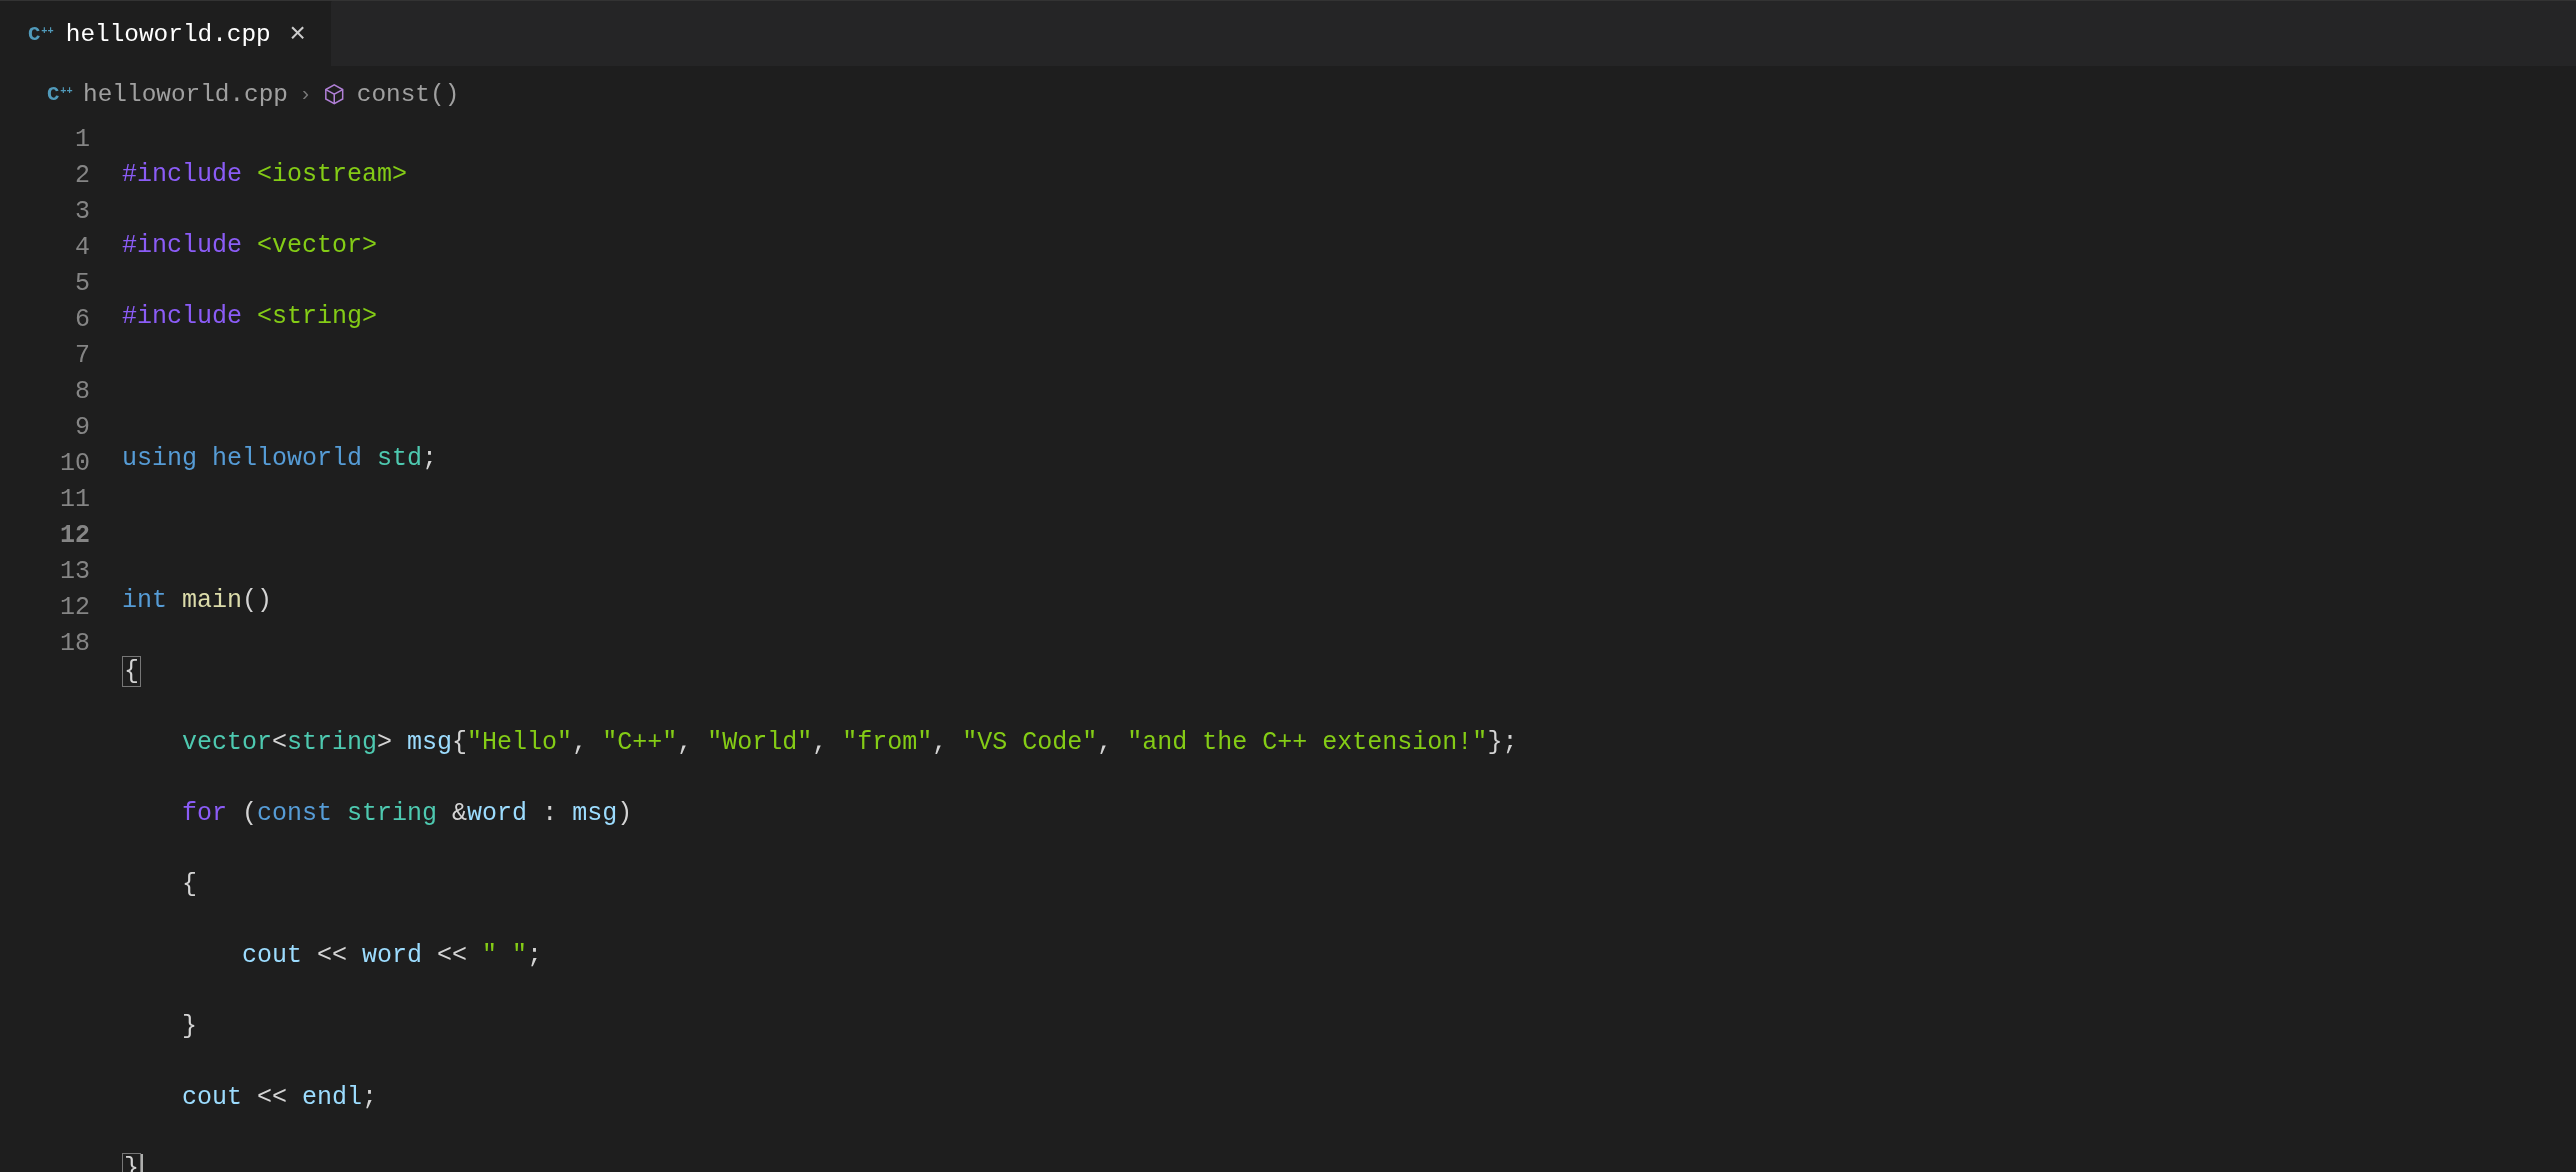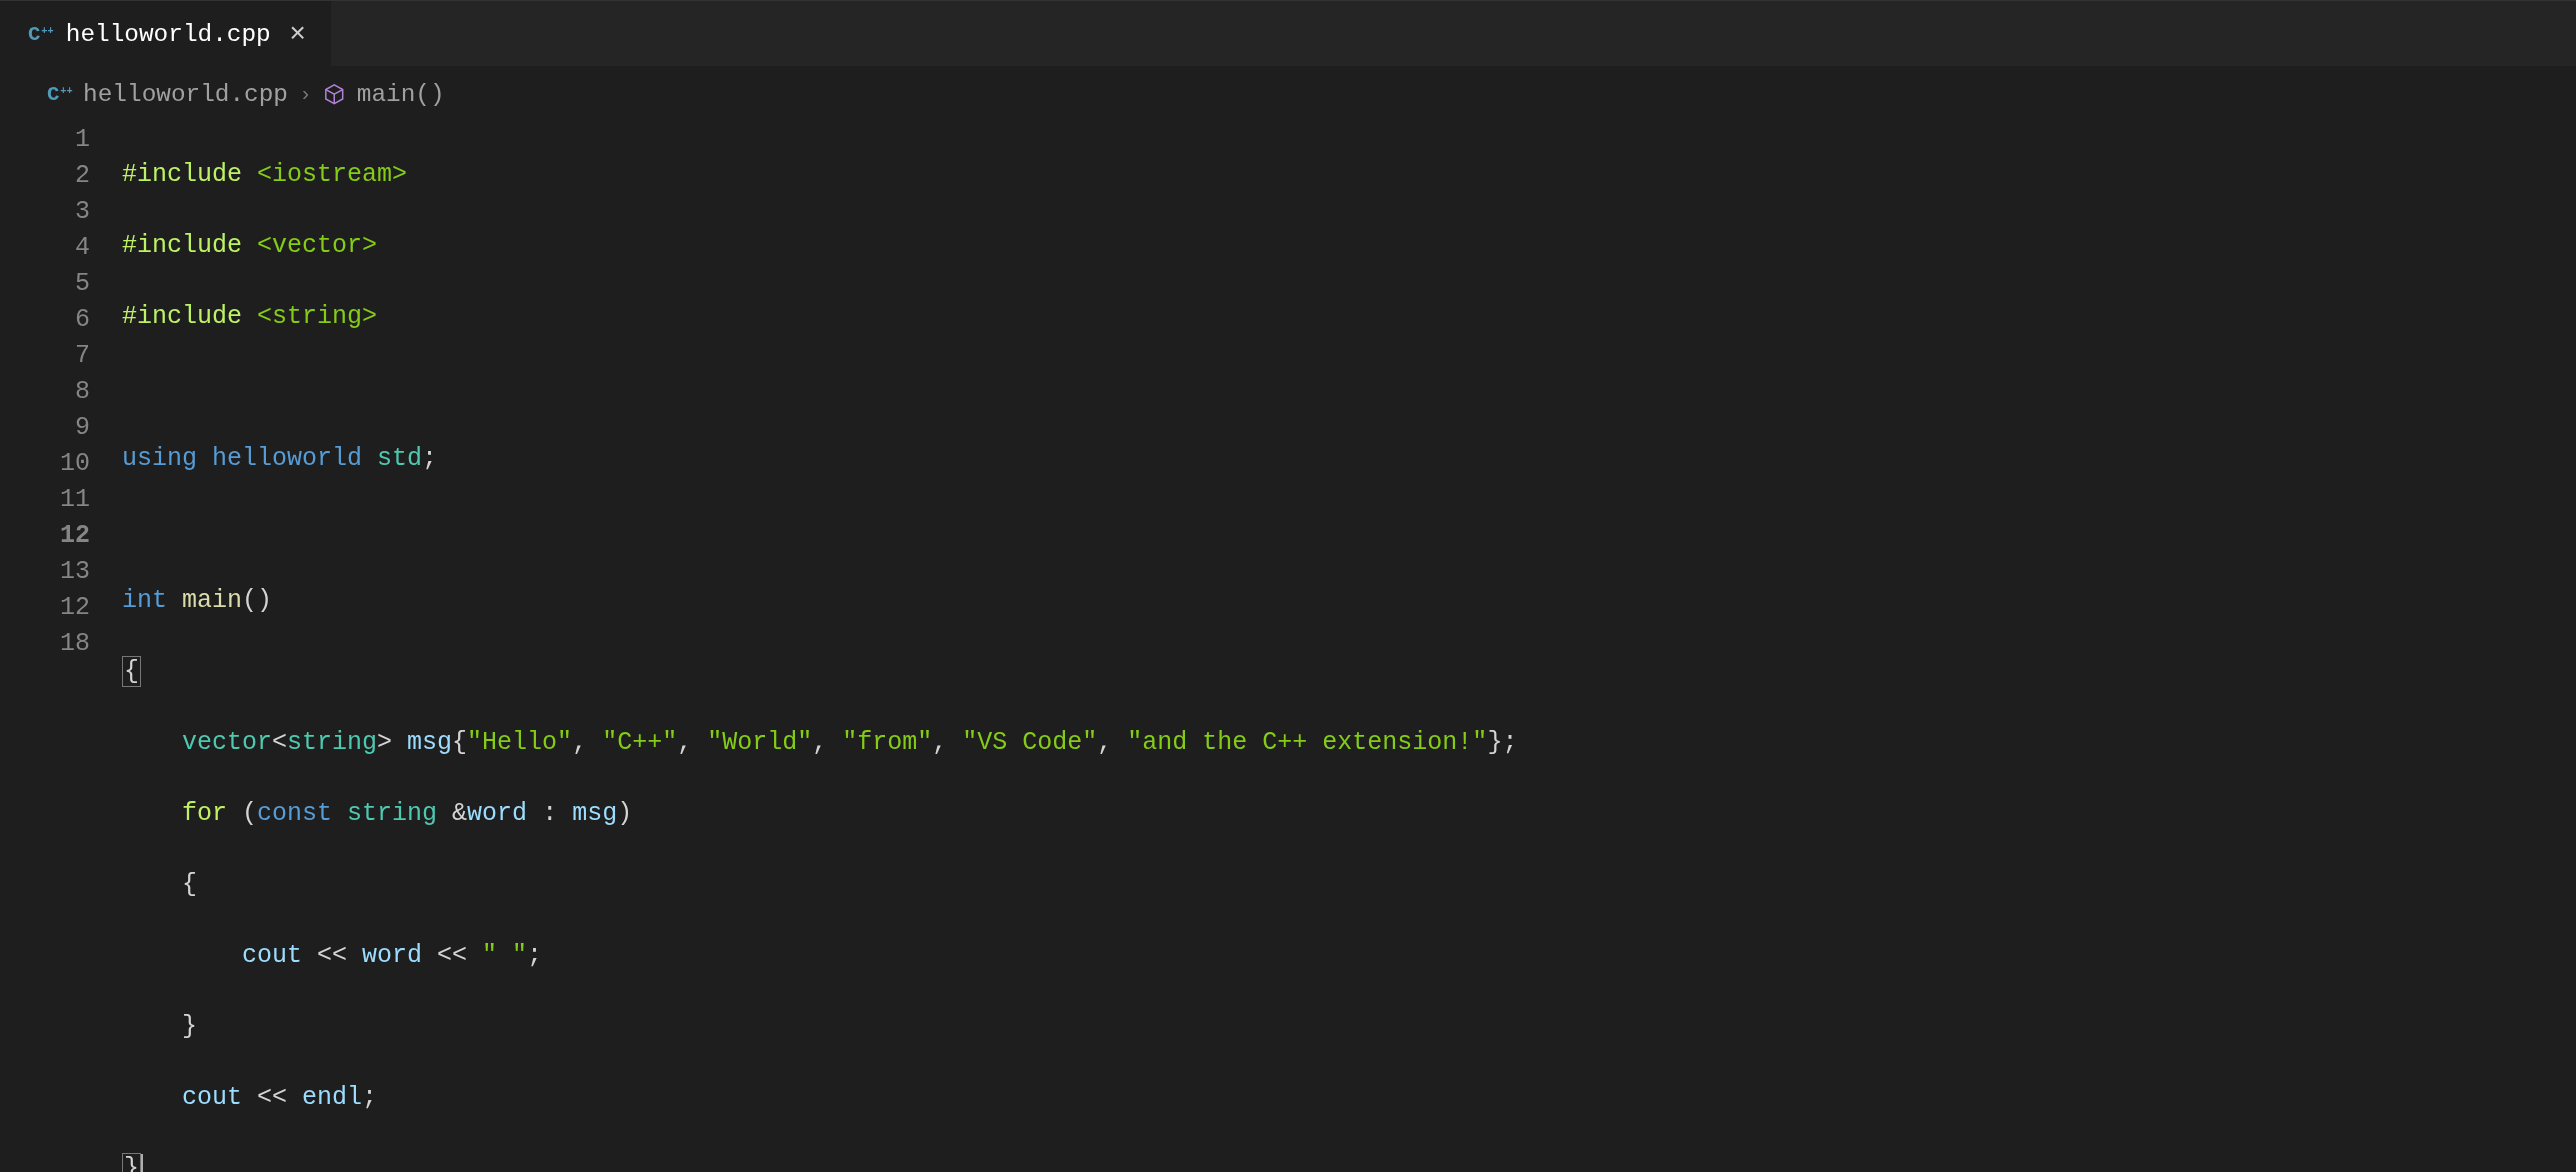"main()" span { text: main -> const }
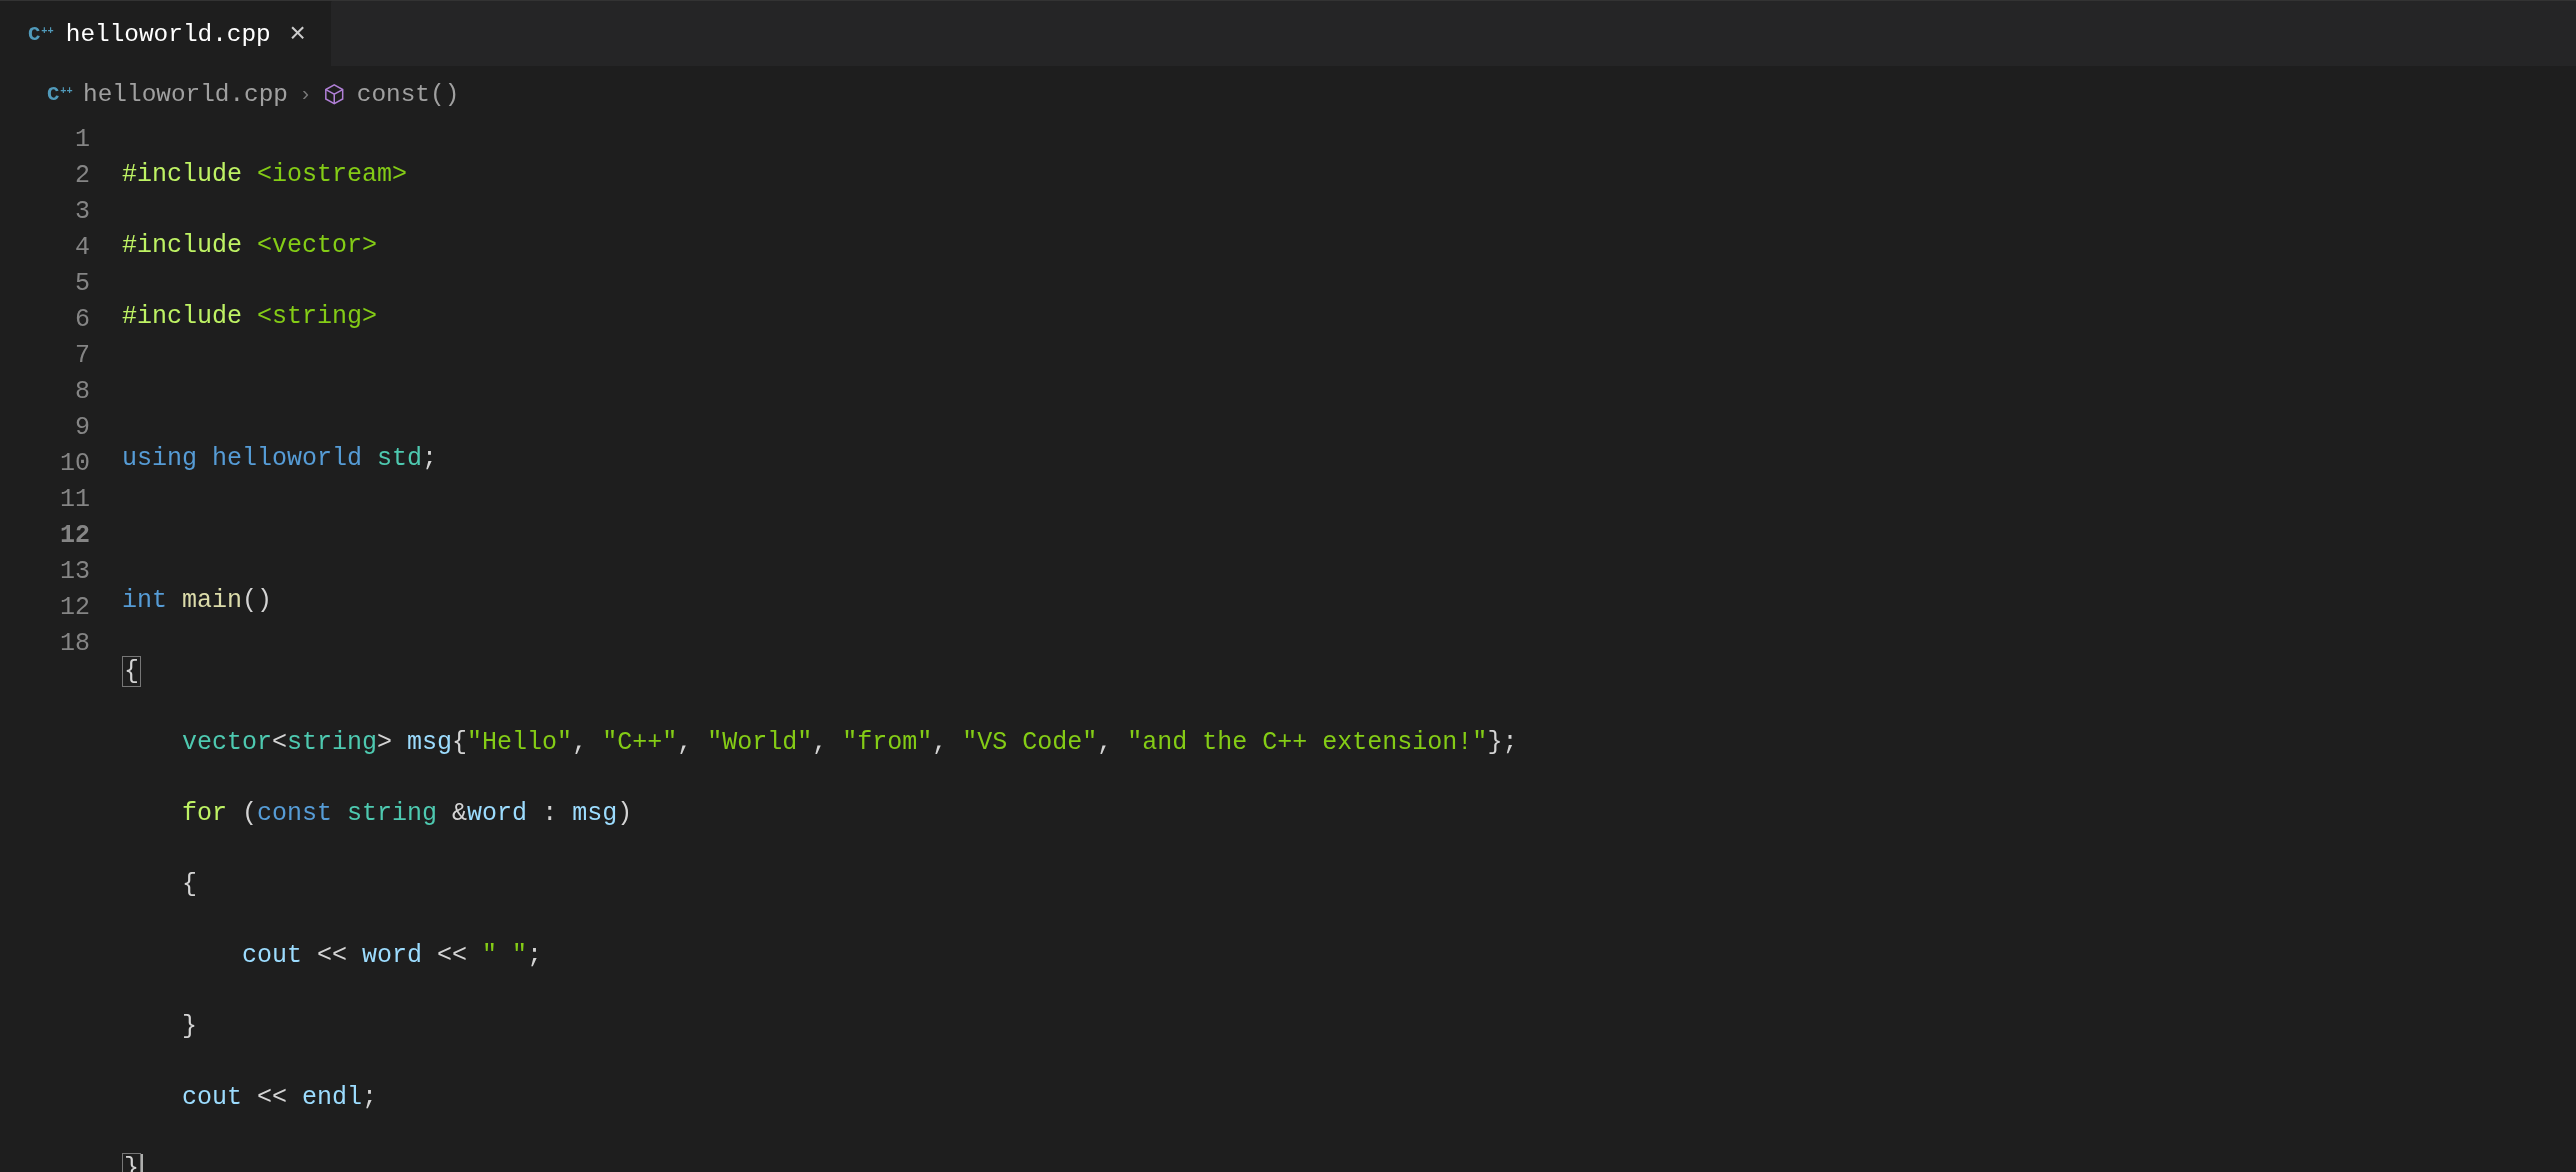"#include" .k-preproc { color: #bef264 -> #8b5cf6 }
